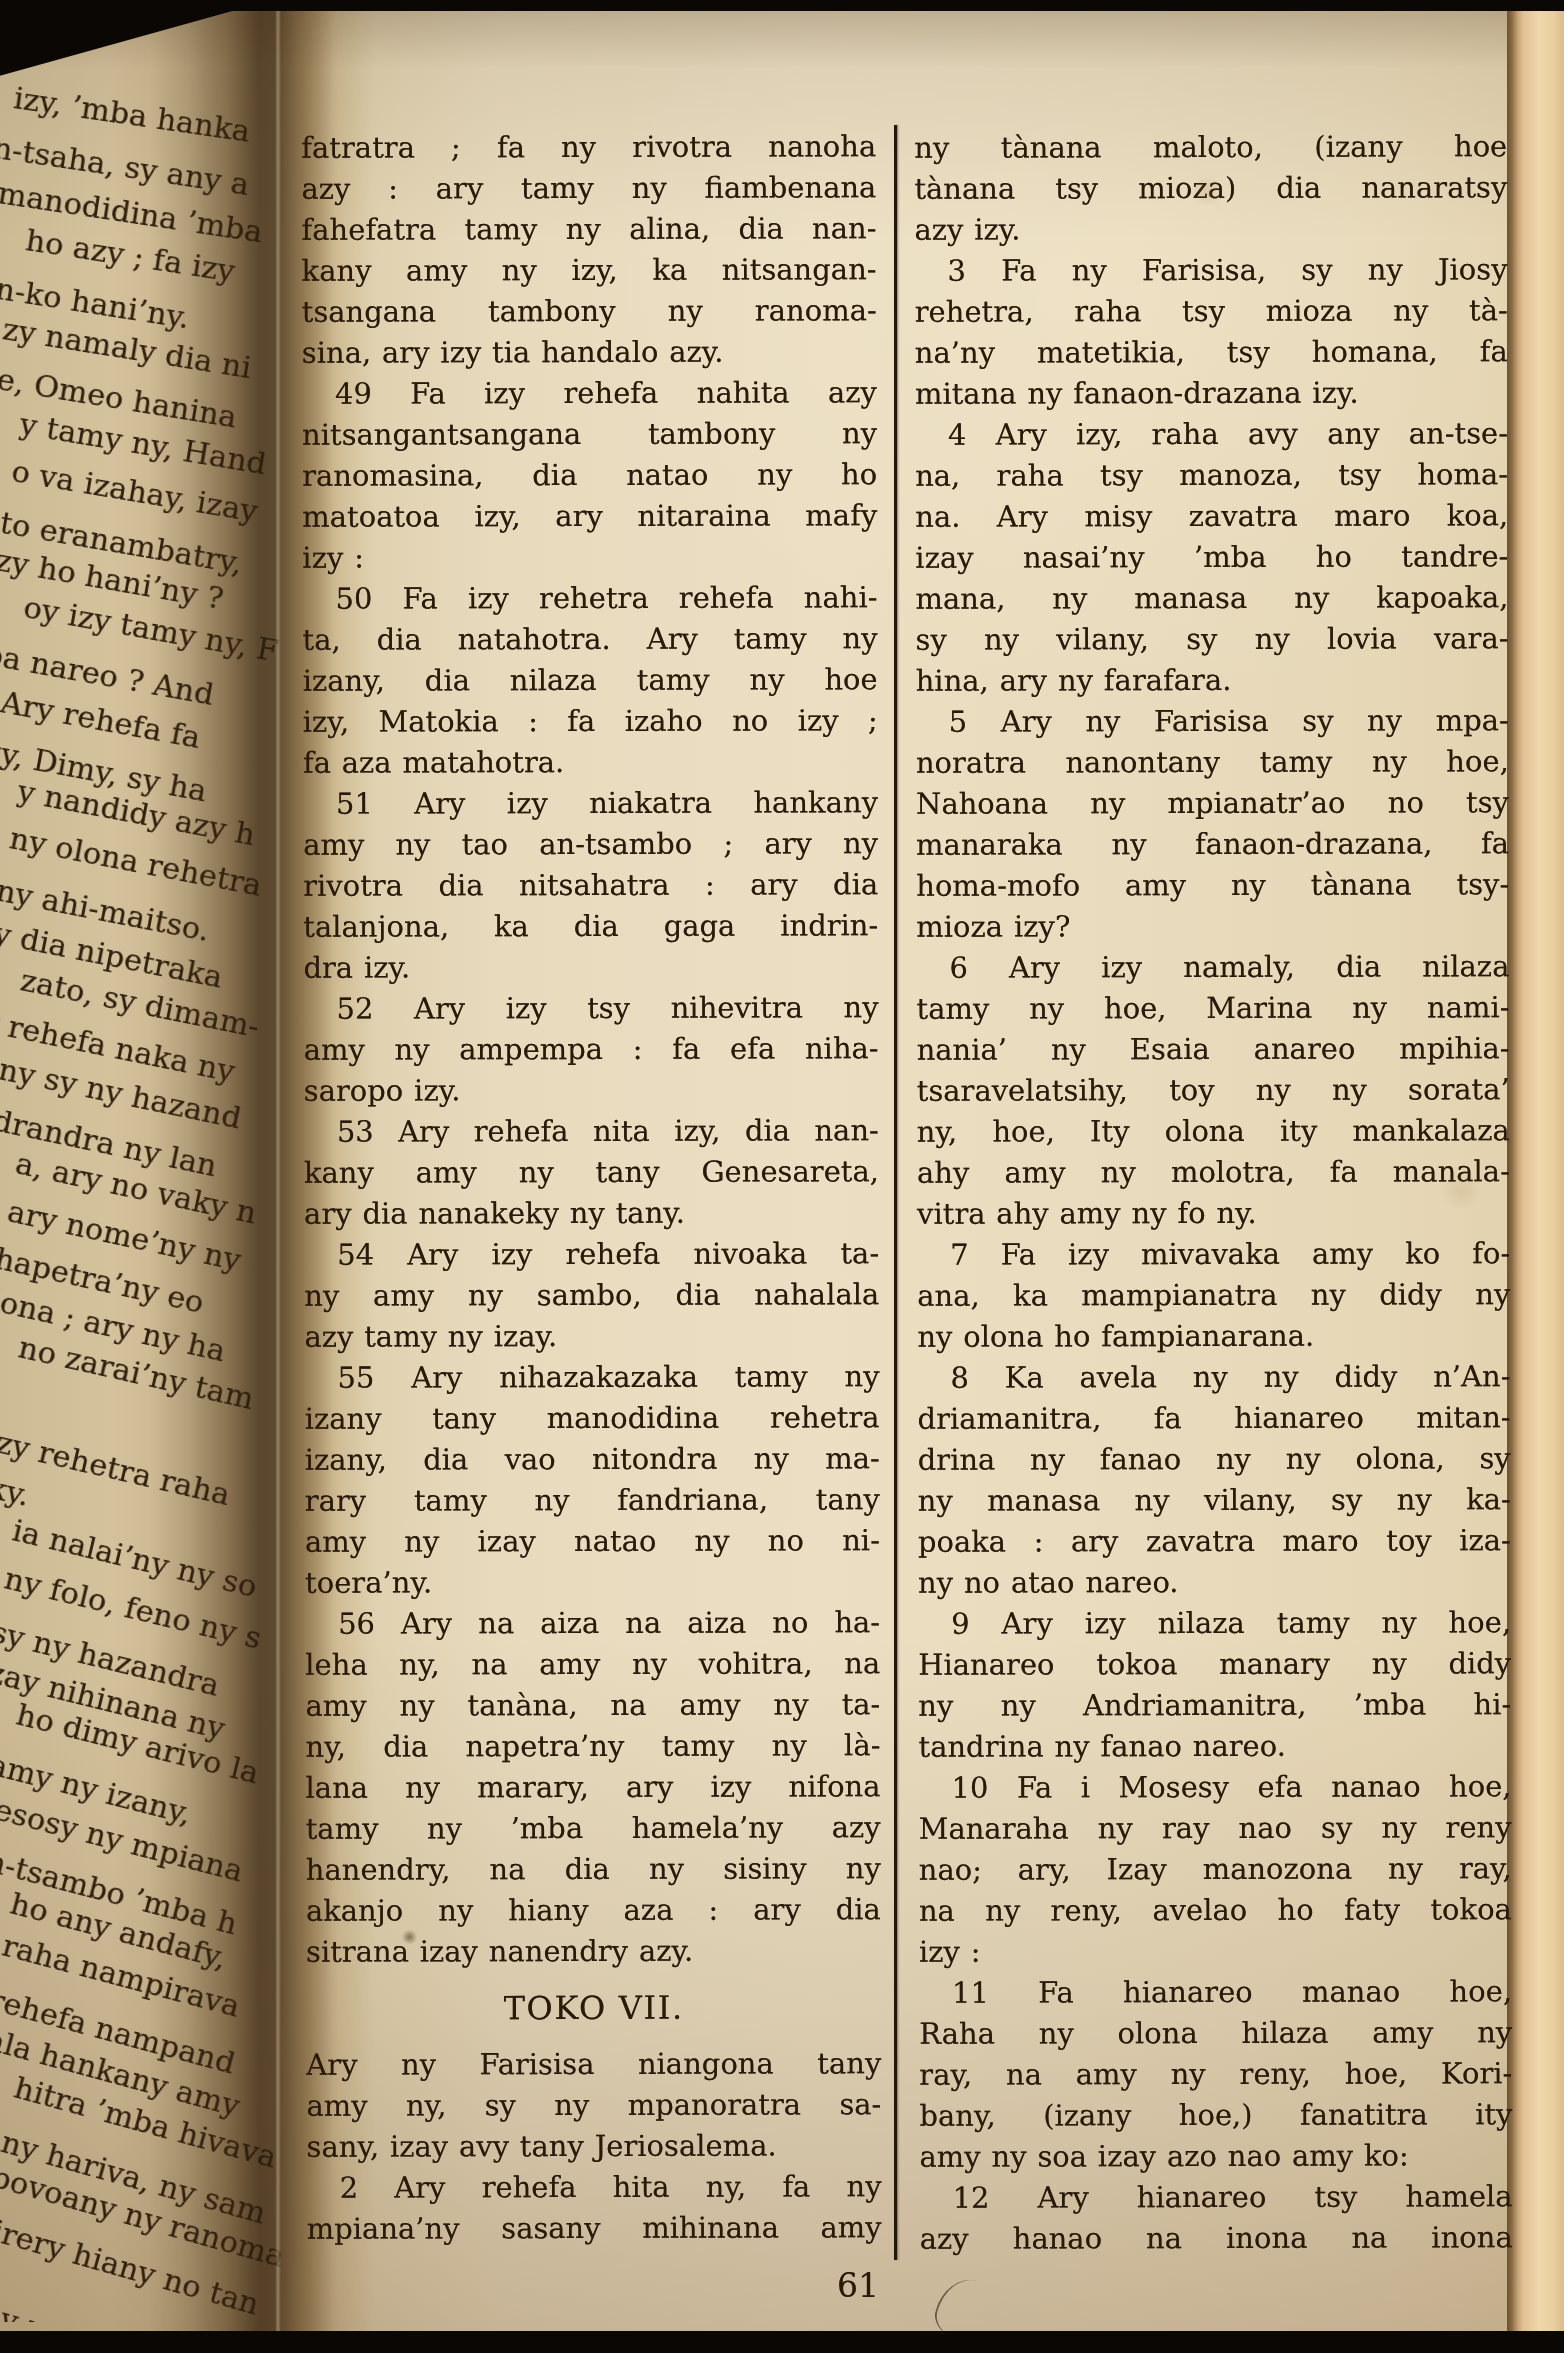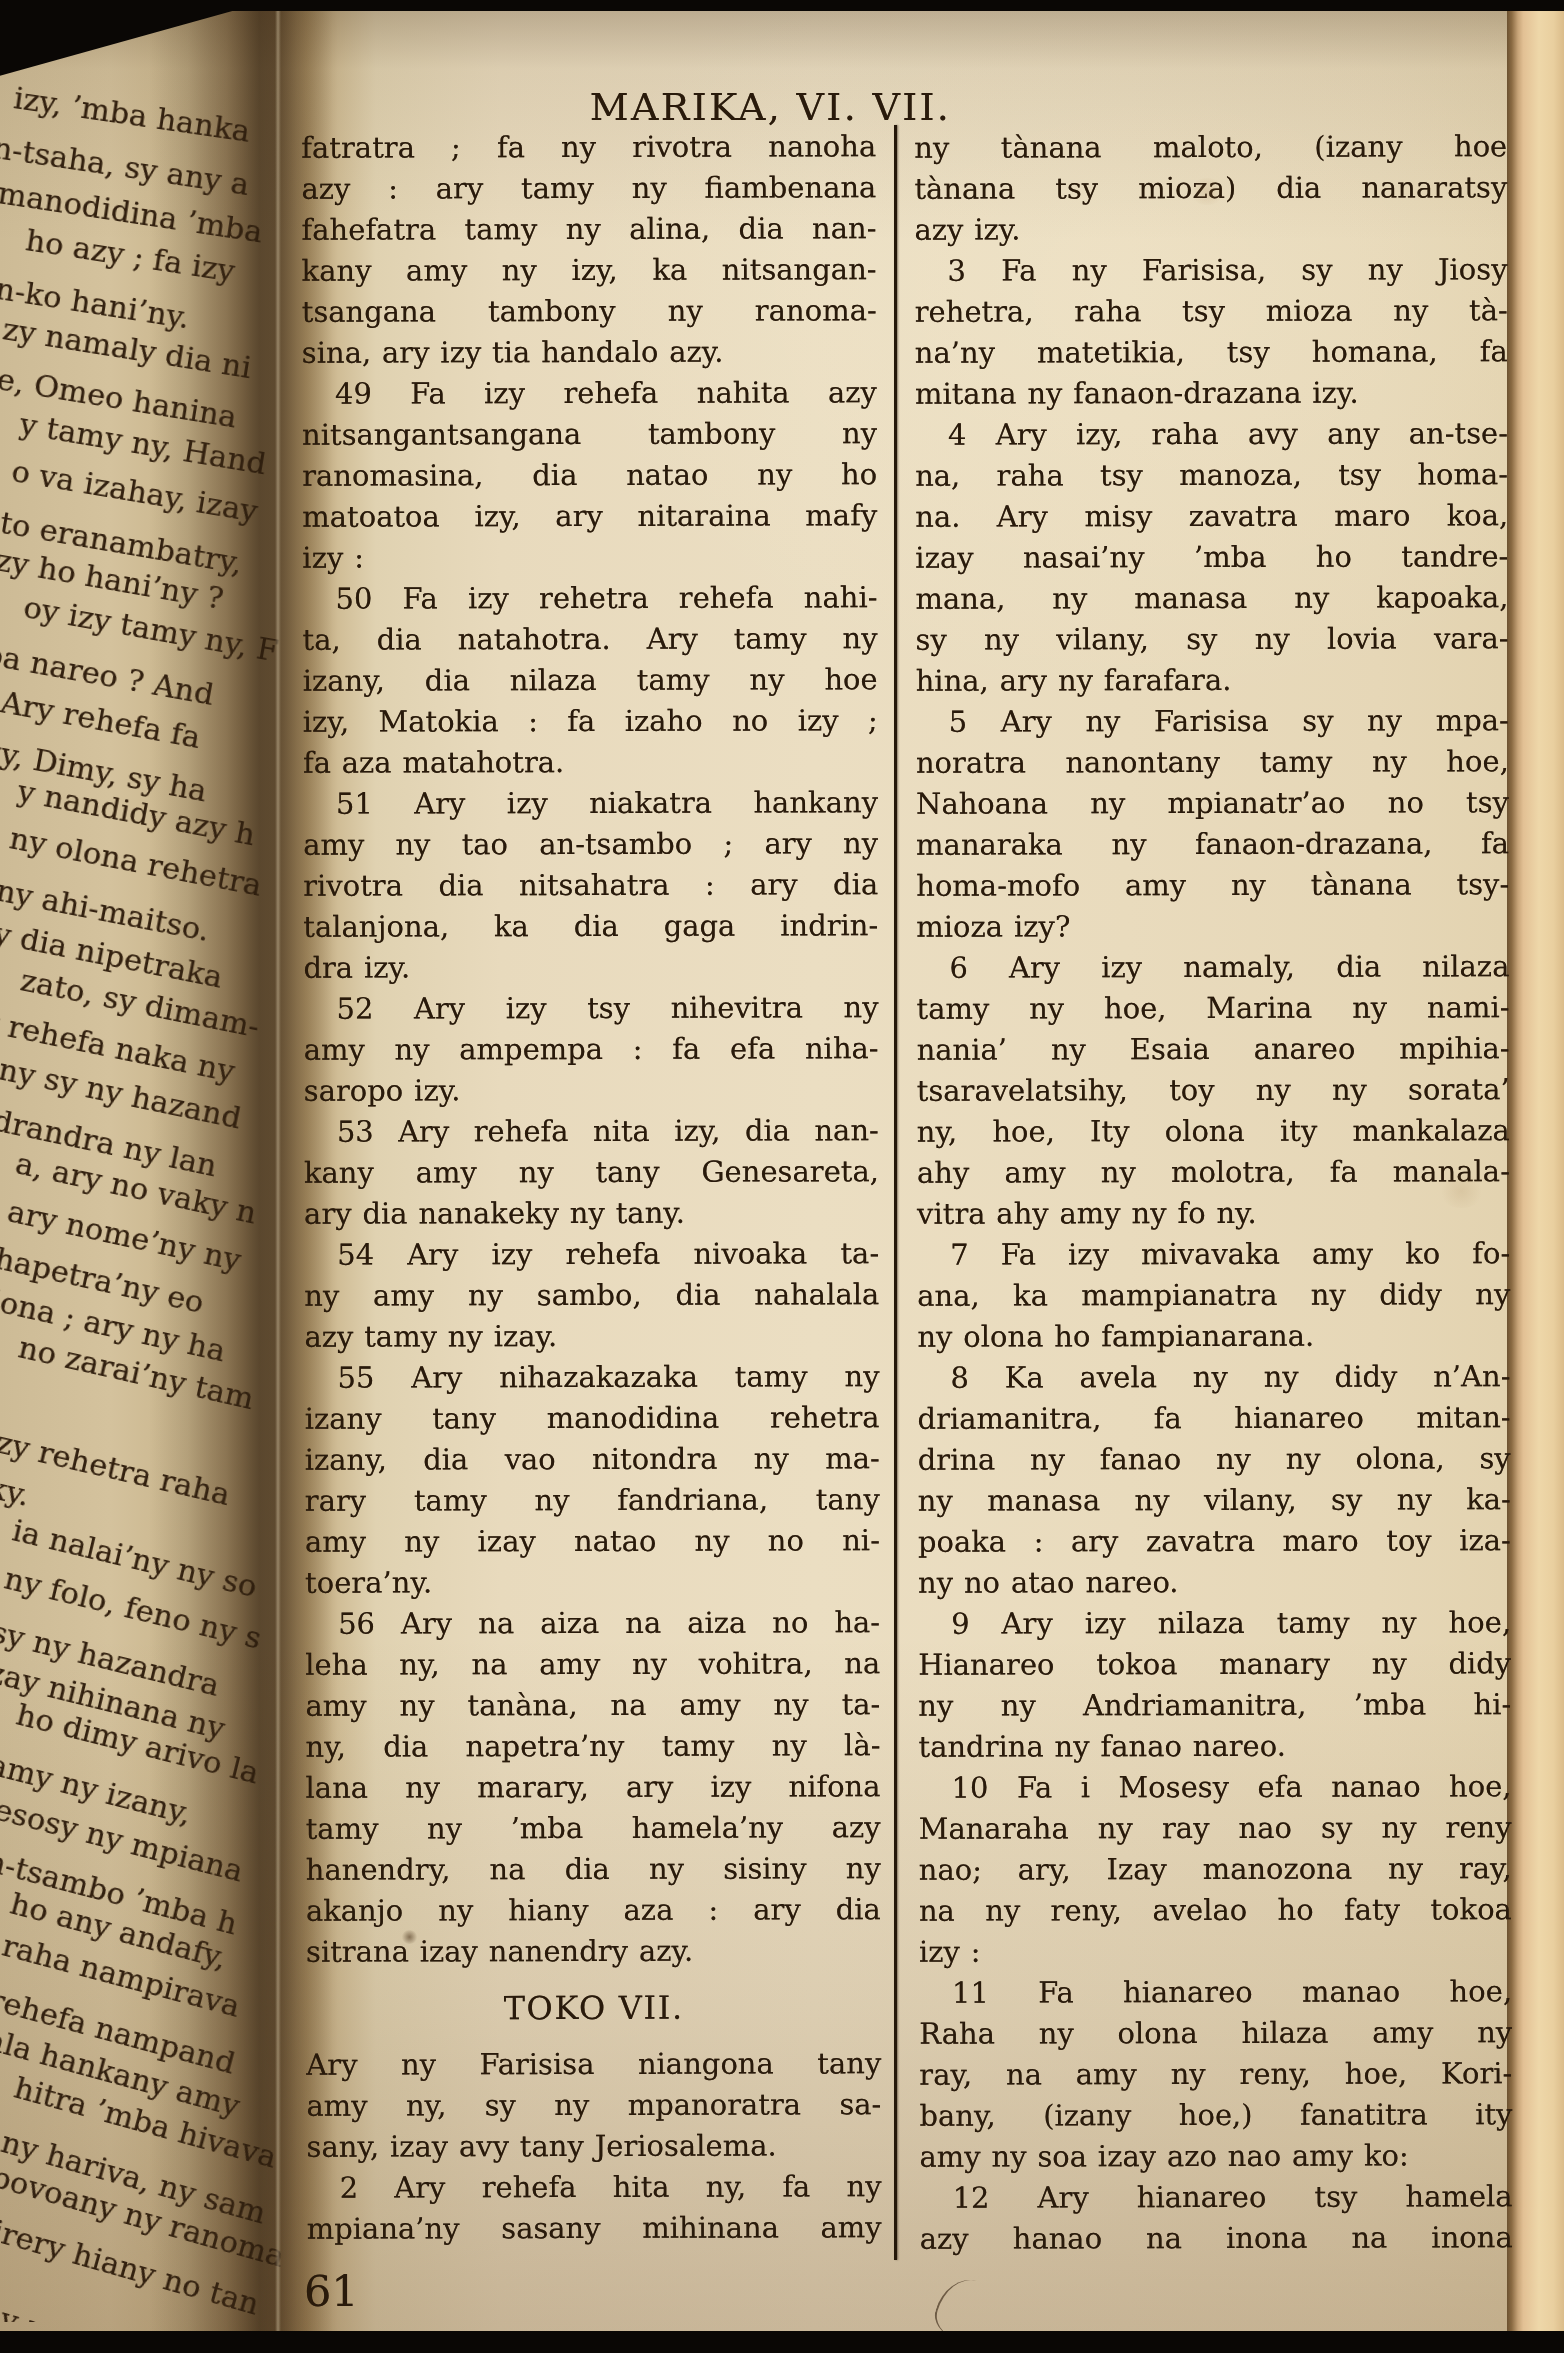"MARIKA, VI. VII." div.page-title { html: <div>MARIKA, VI. VII.</div> -> none }
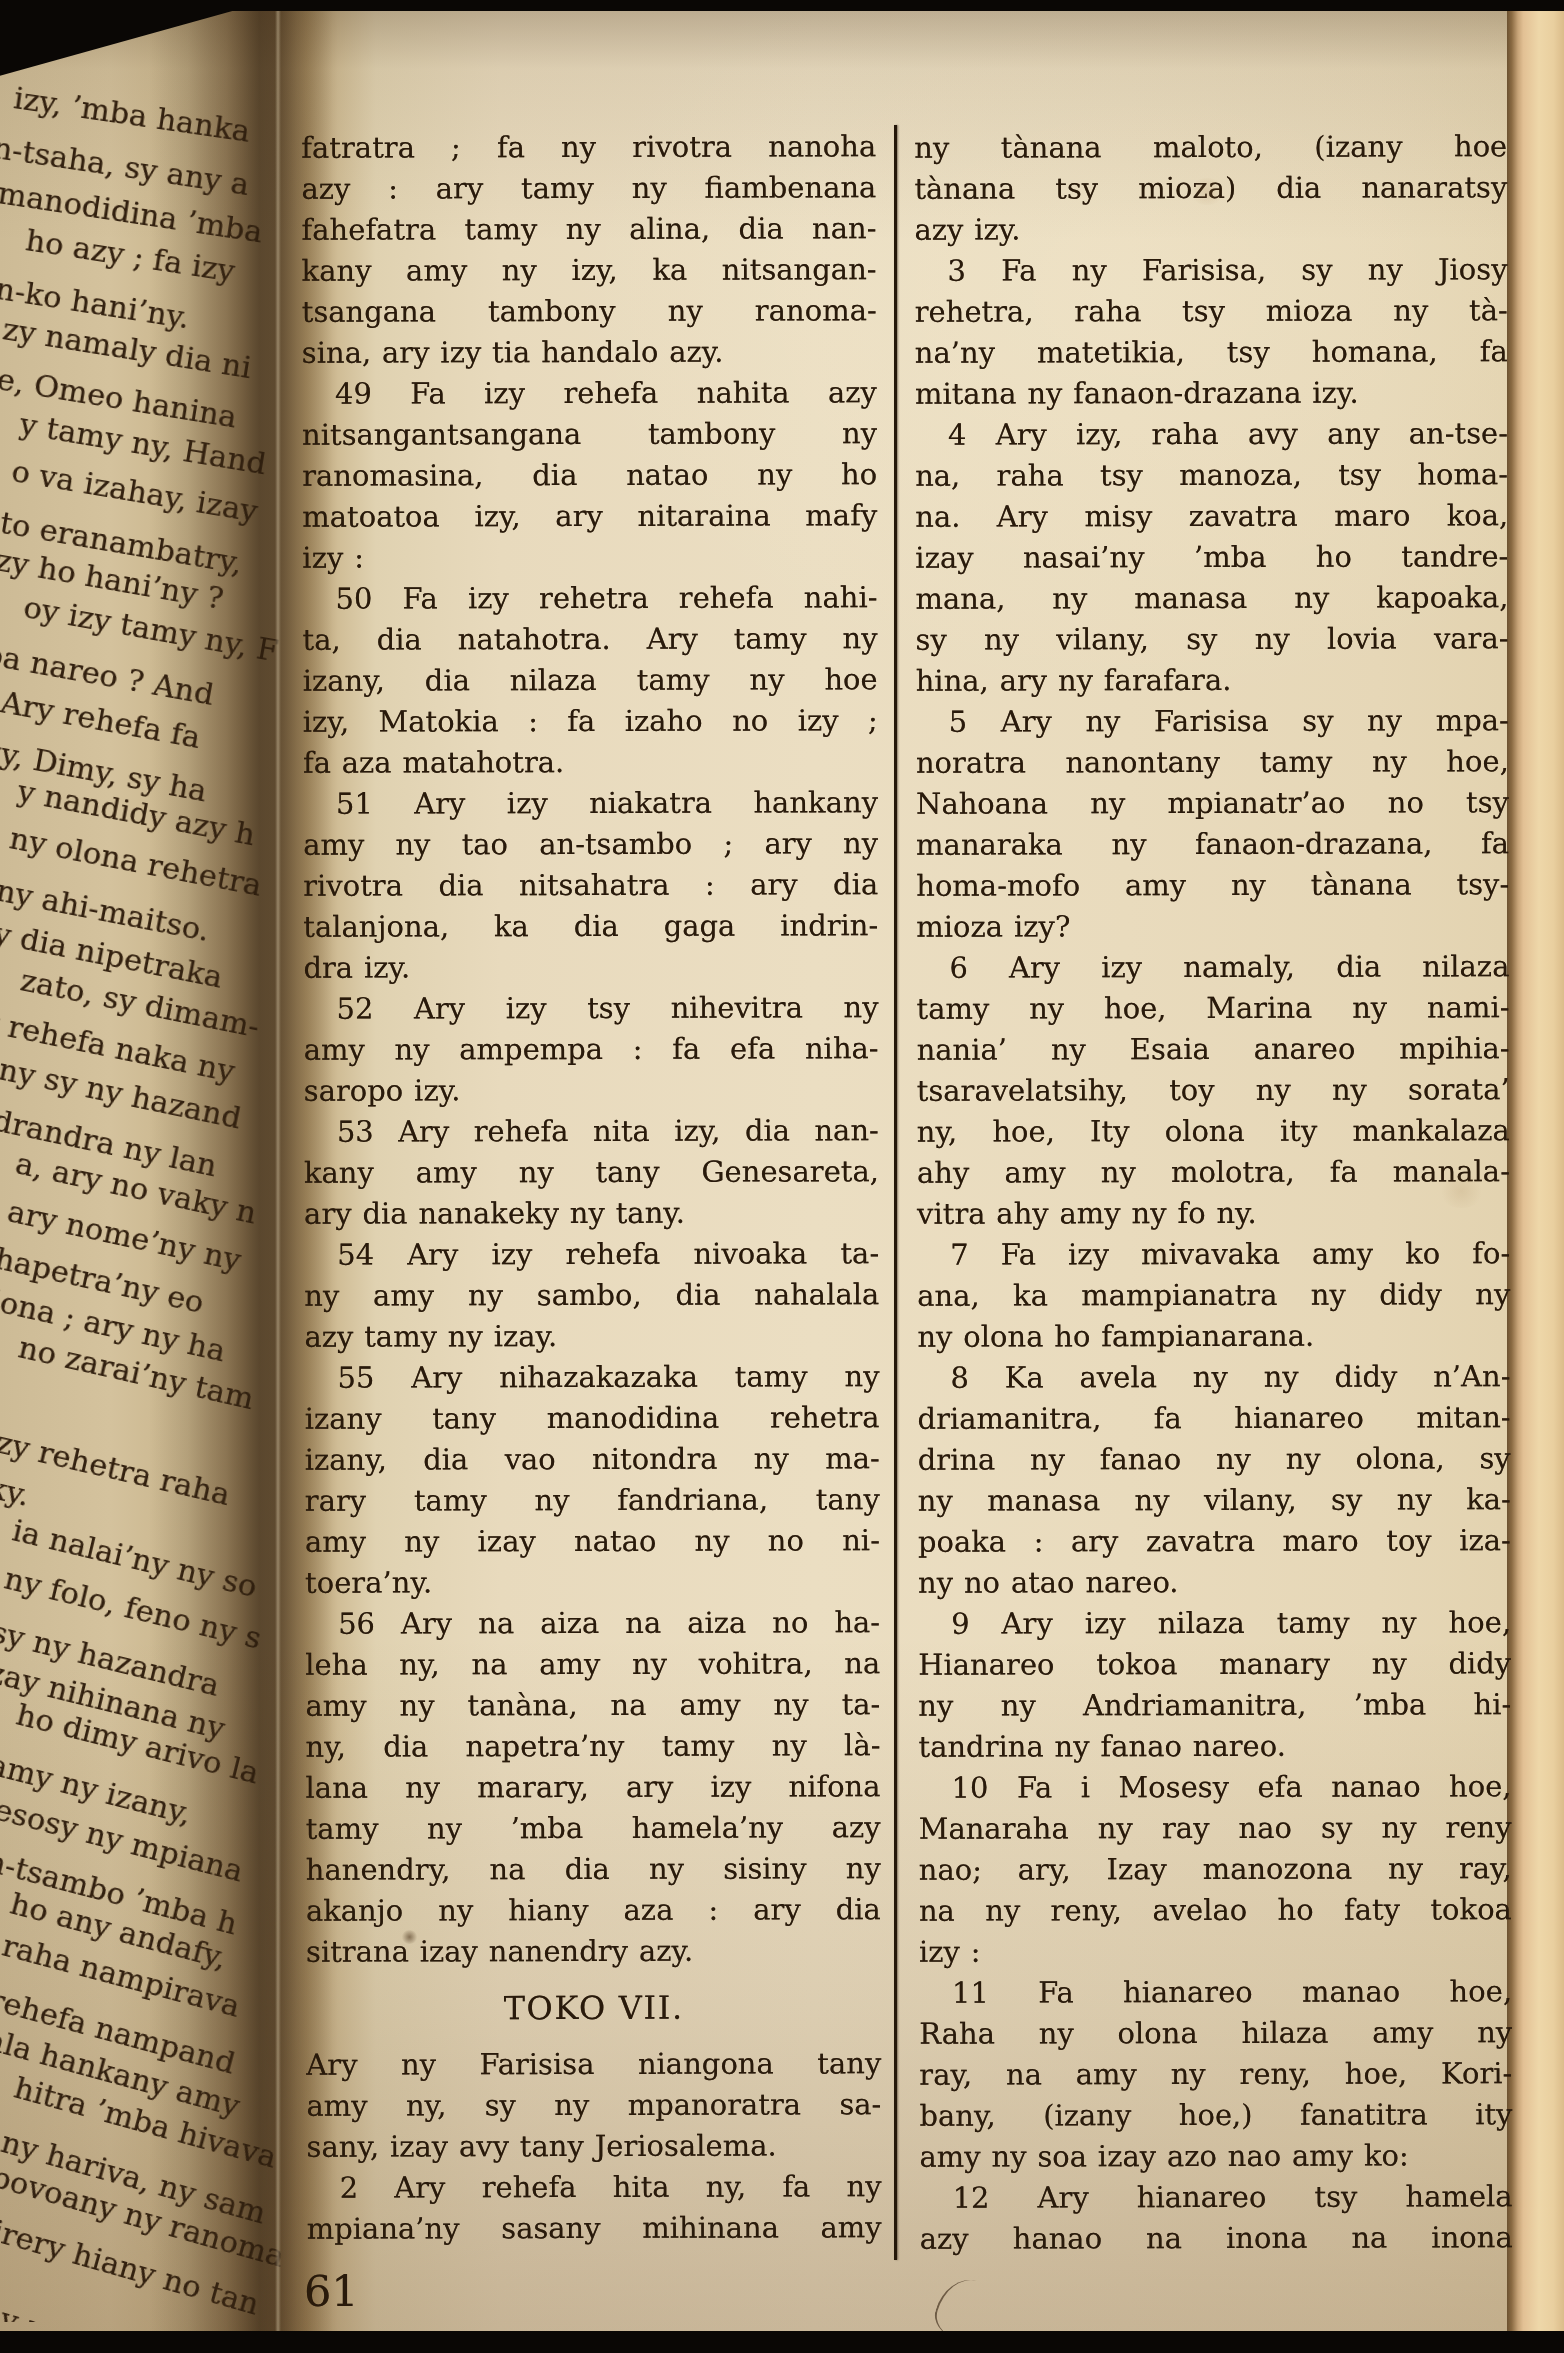"61" .page-number { font-size: 43px -> 33px; text-align: left -> right }
